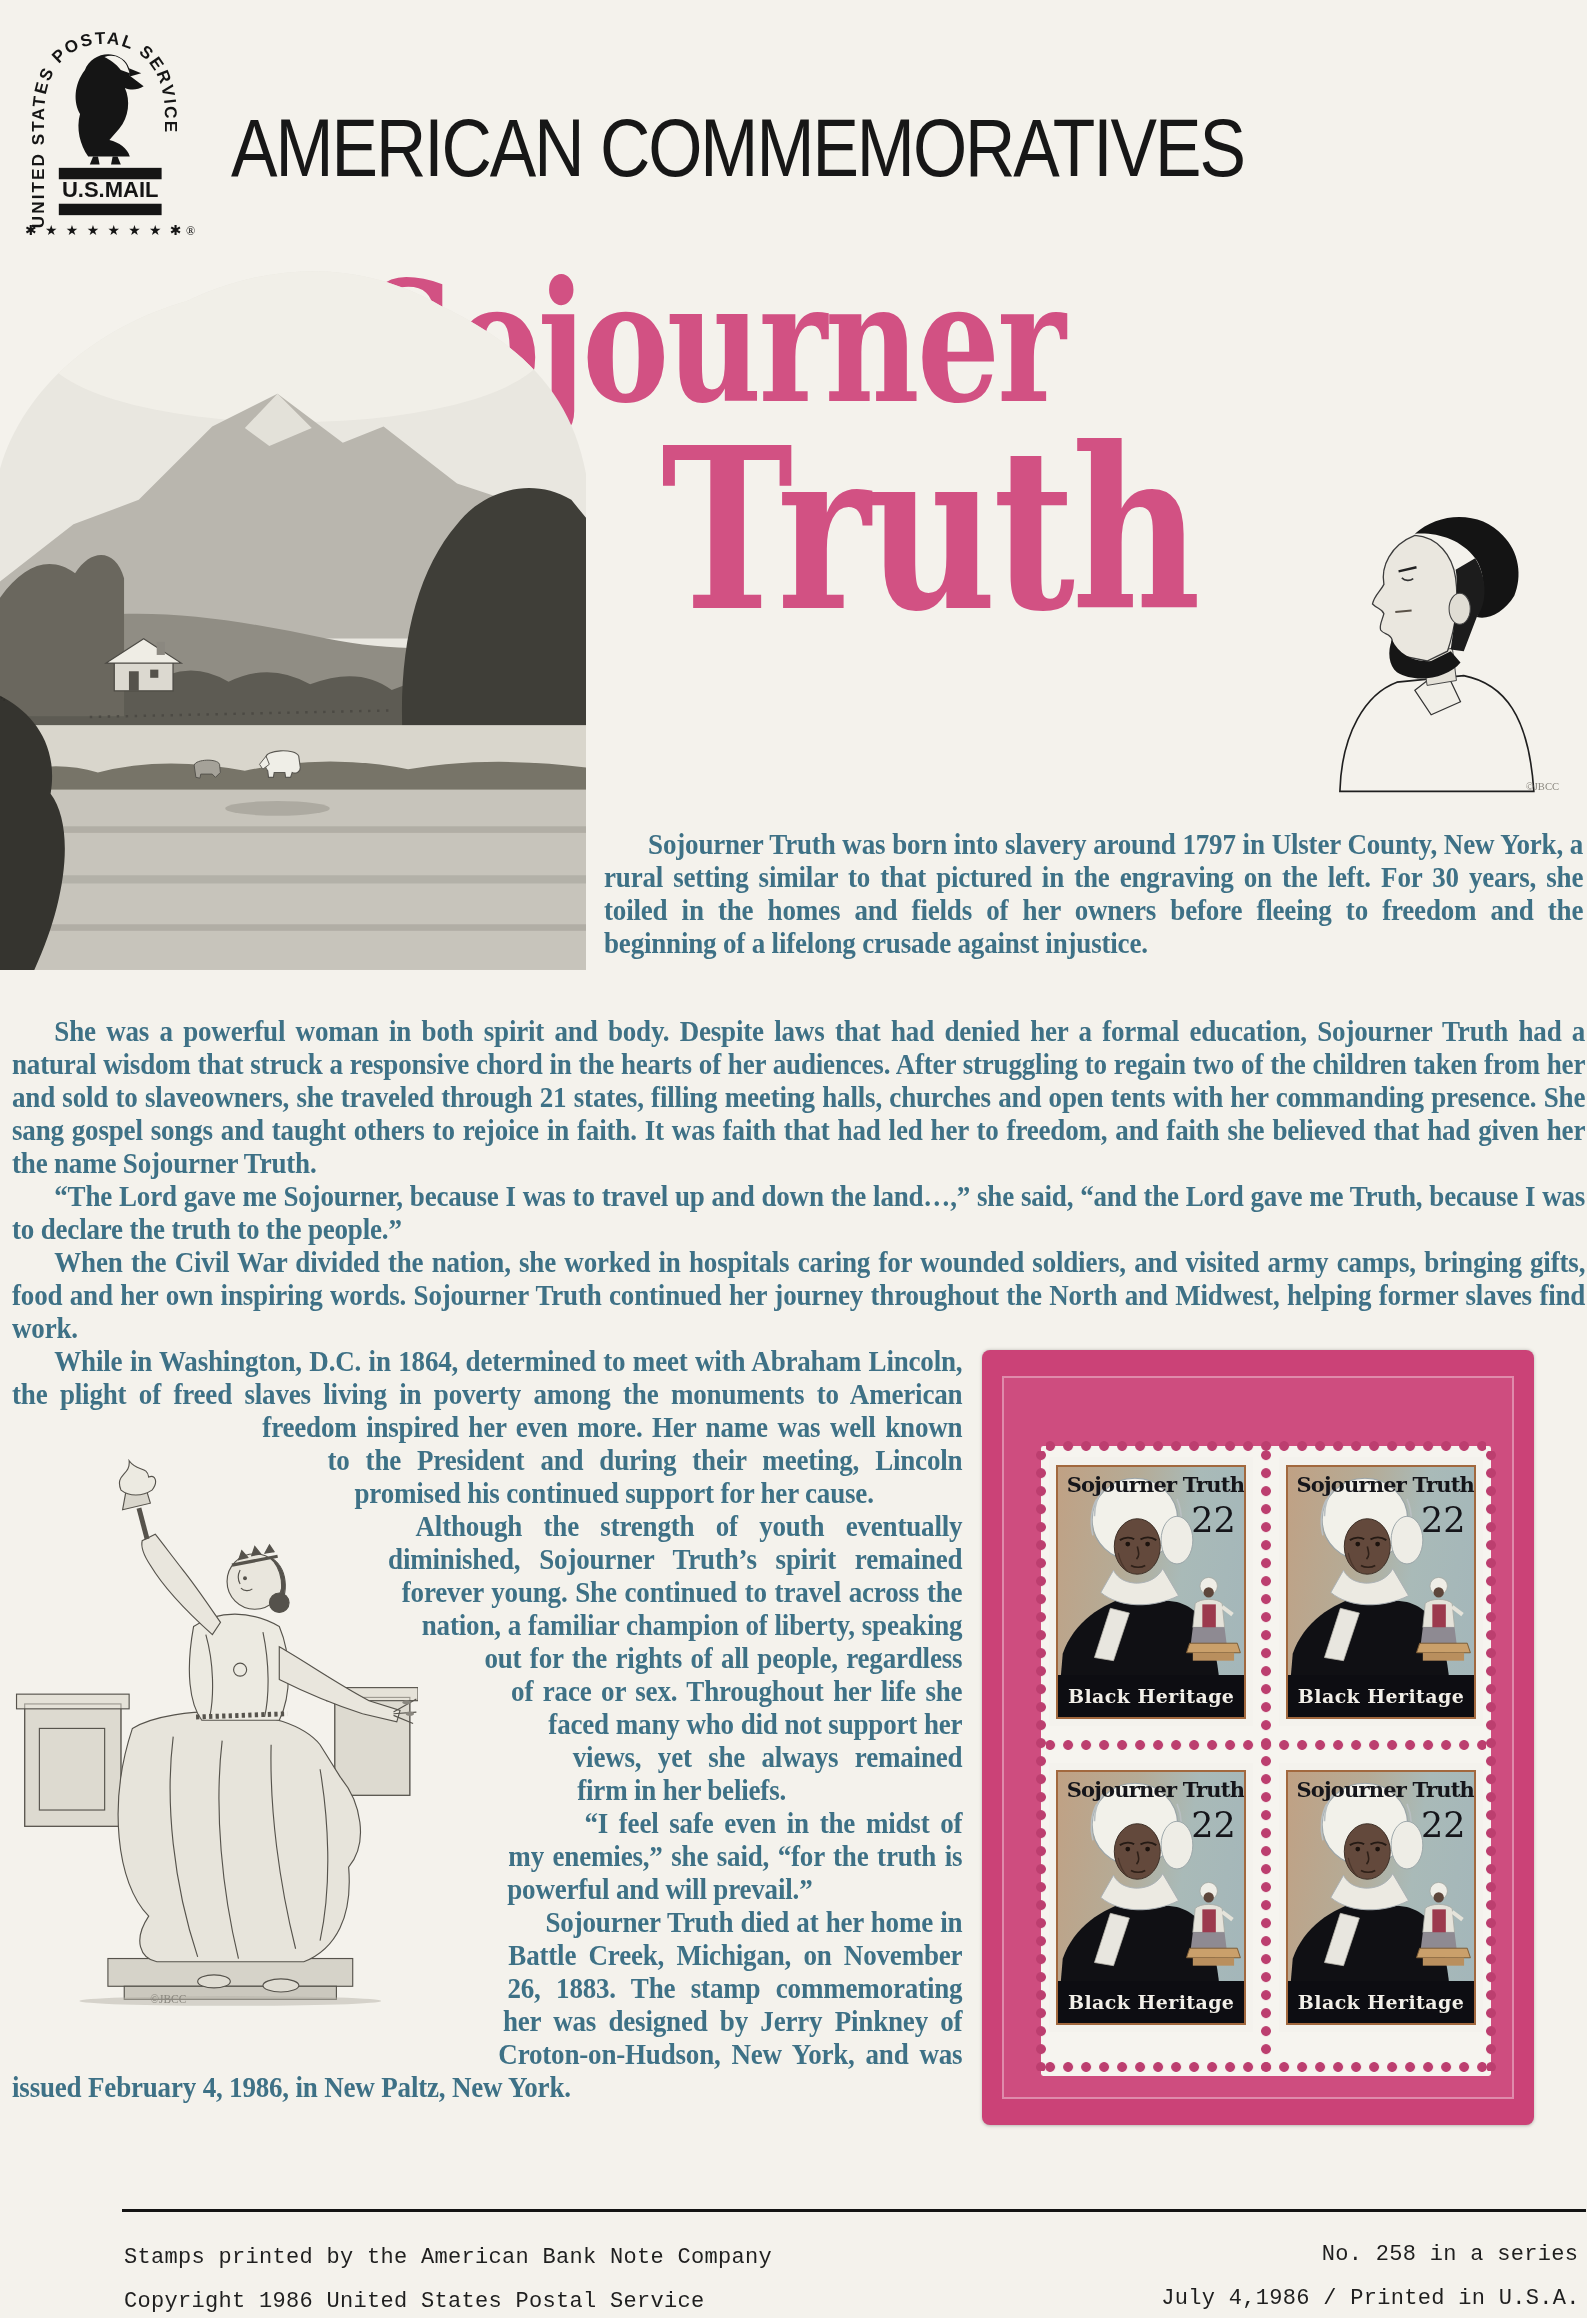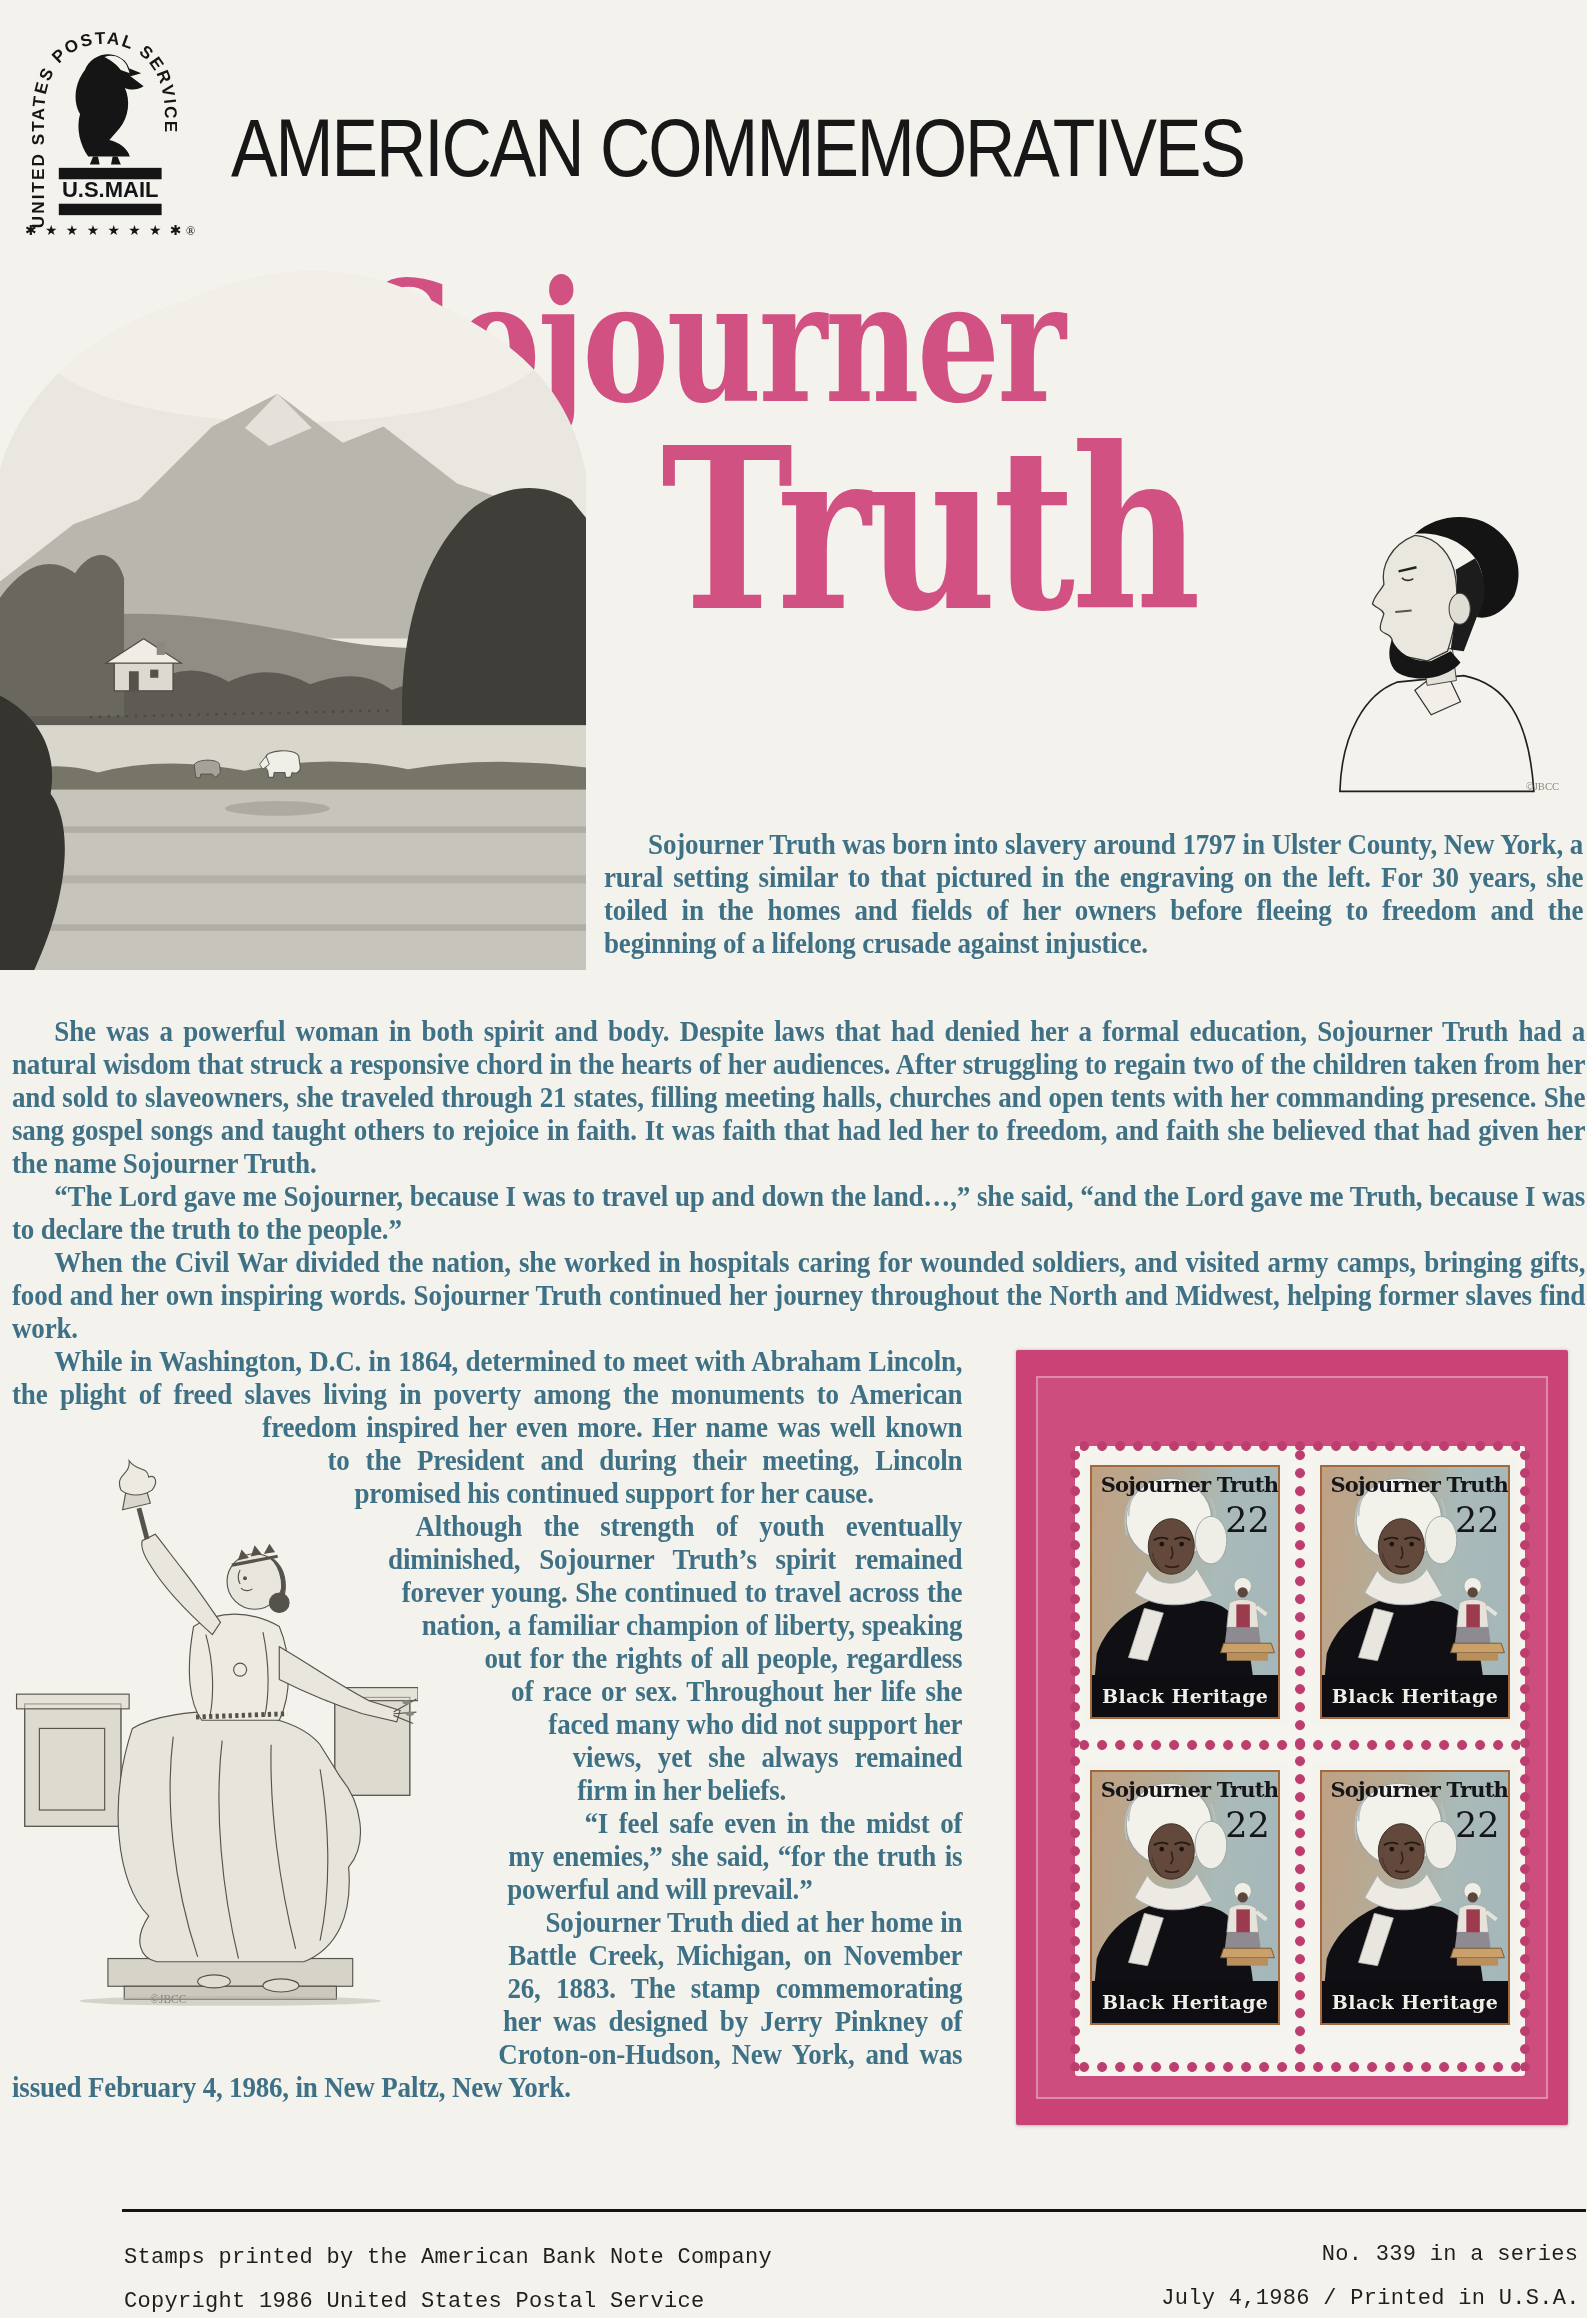"Sojourner Truth" .mat { border-radius: 2px -> 8px; left: 1016px -> 982px }
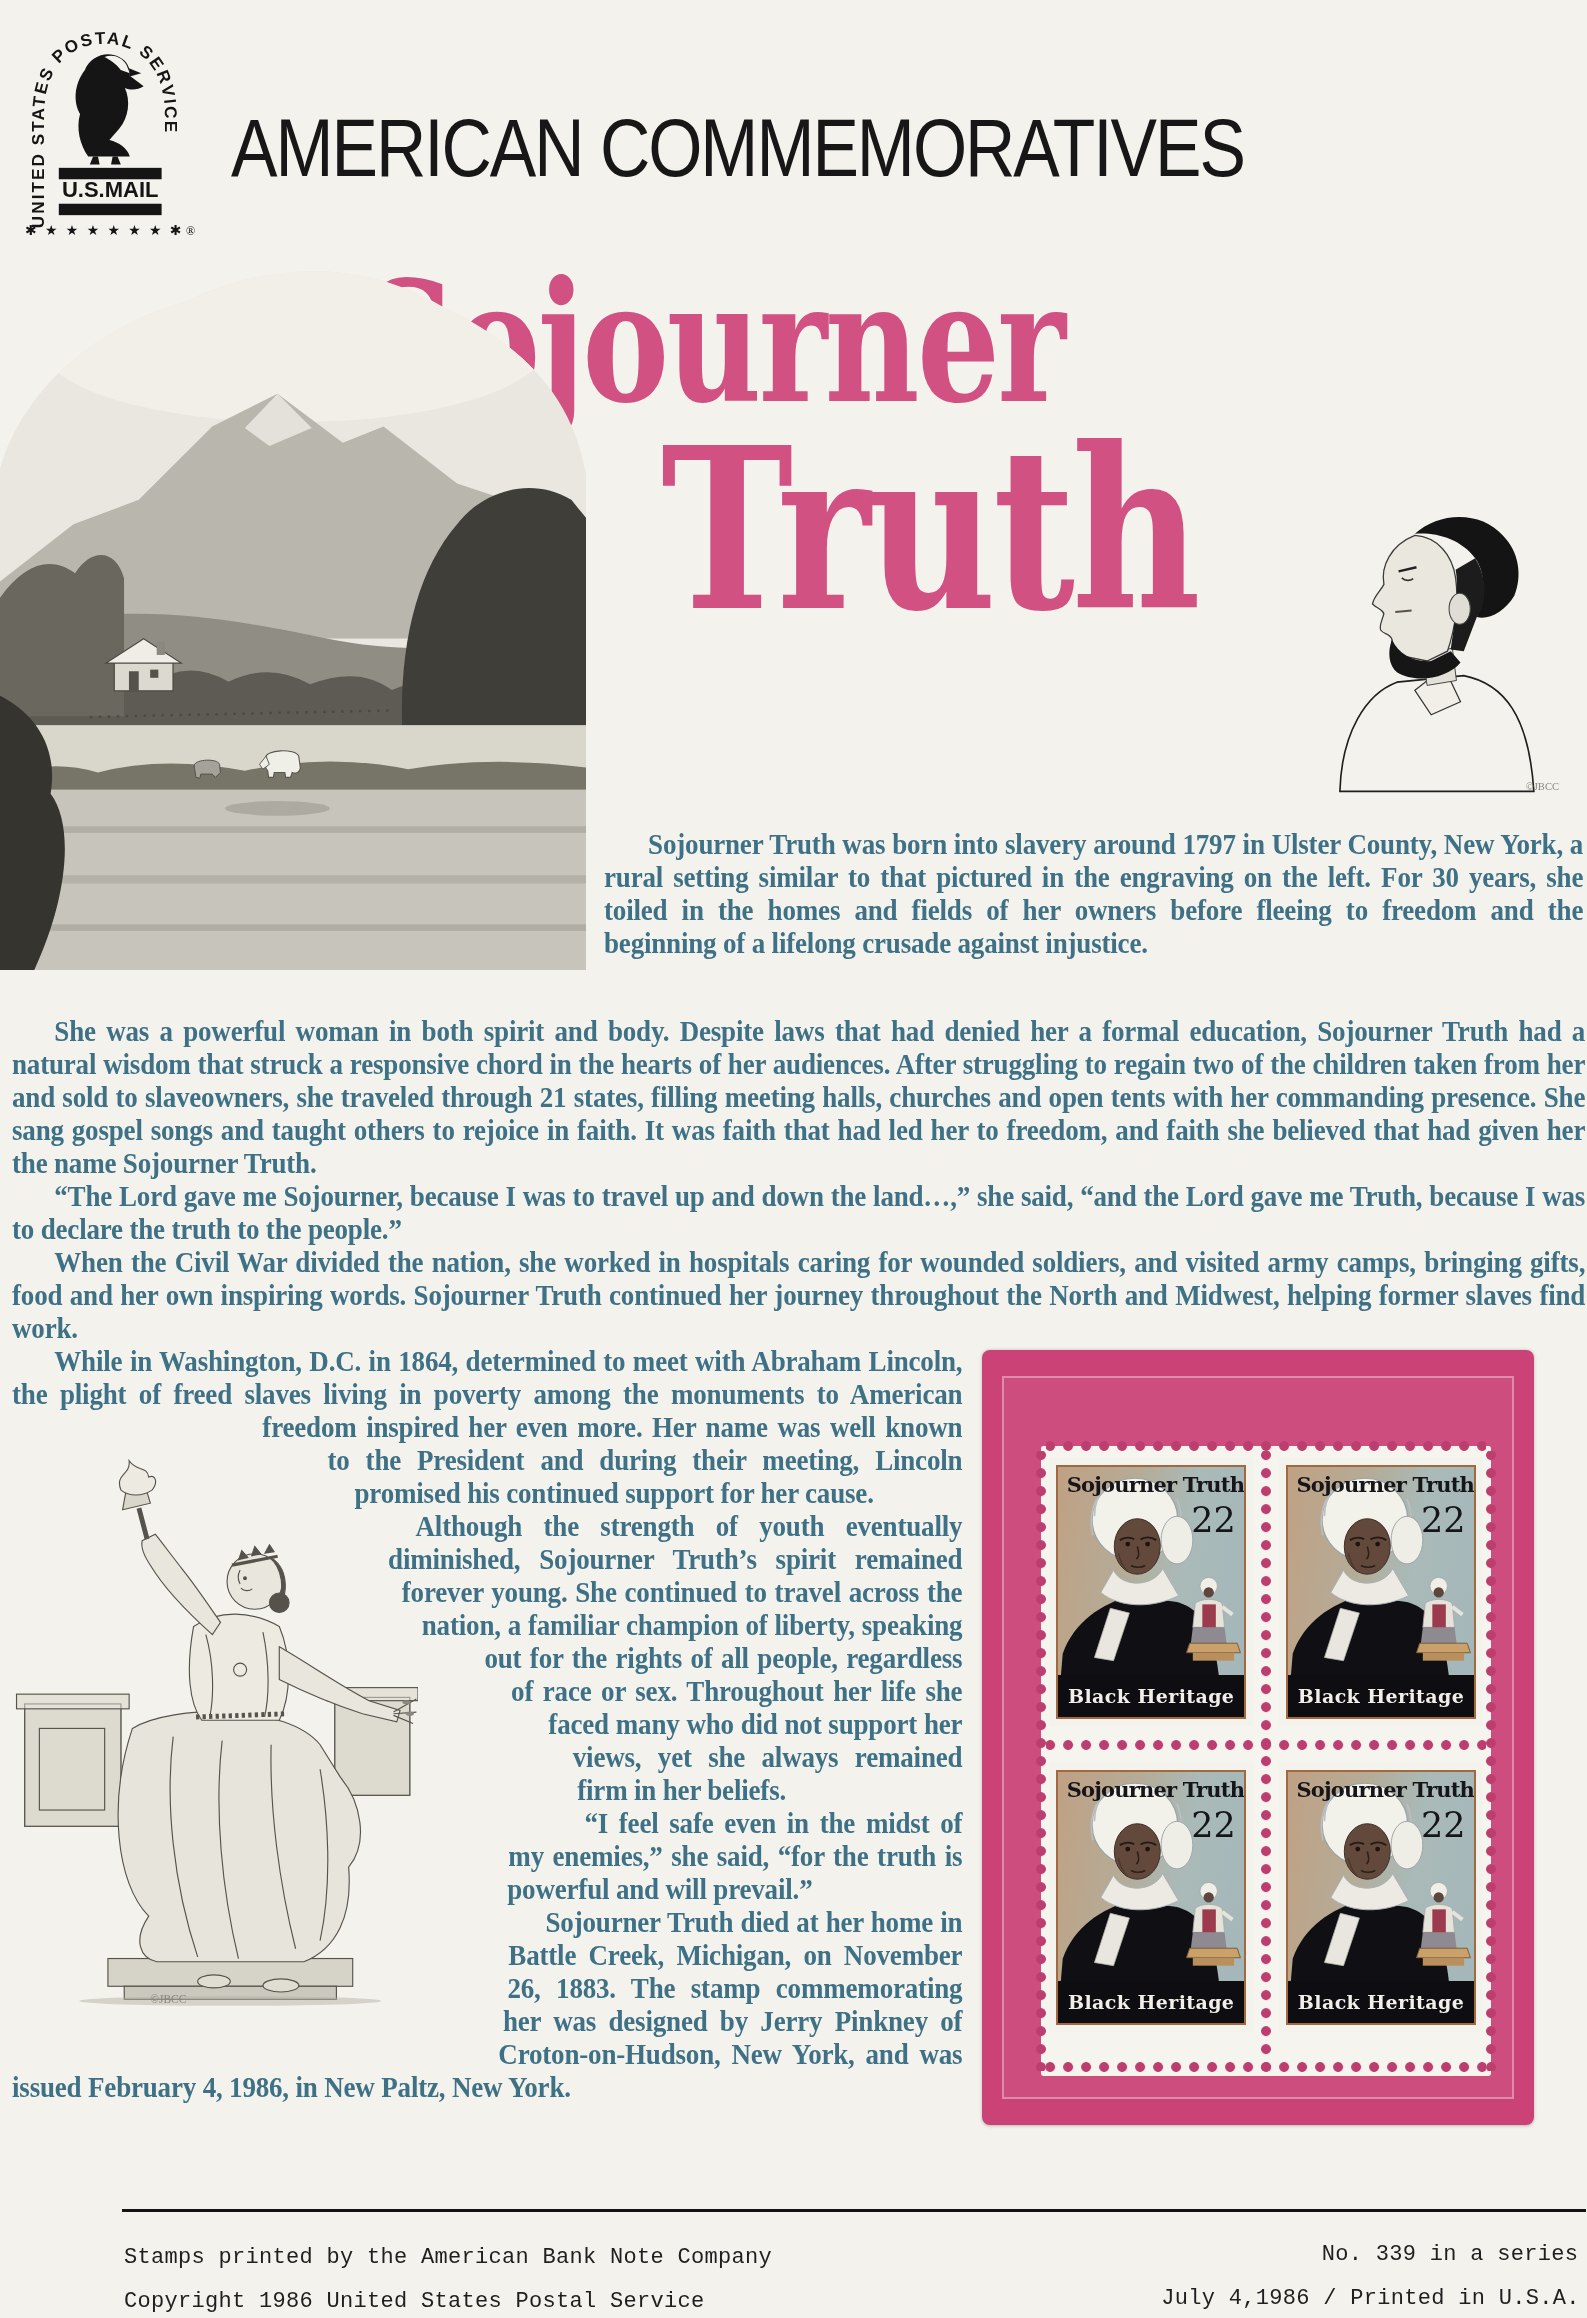"No. 339 in a series" div.fnote { text: 339 -> 258 }
